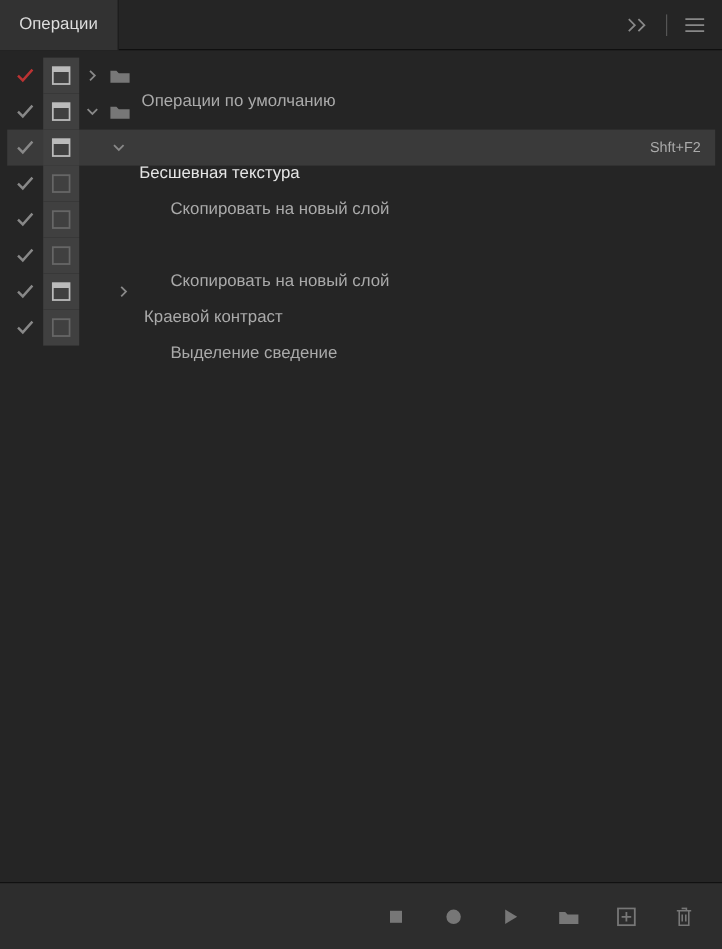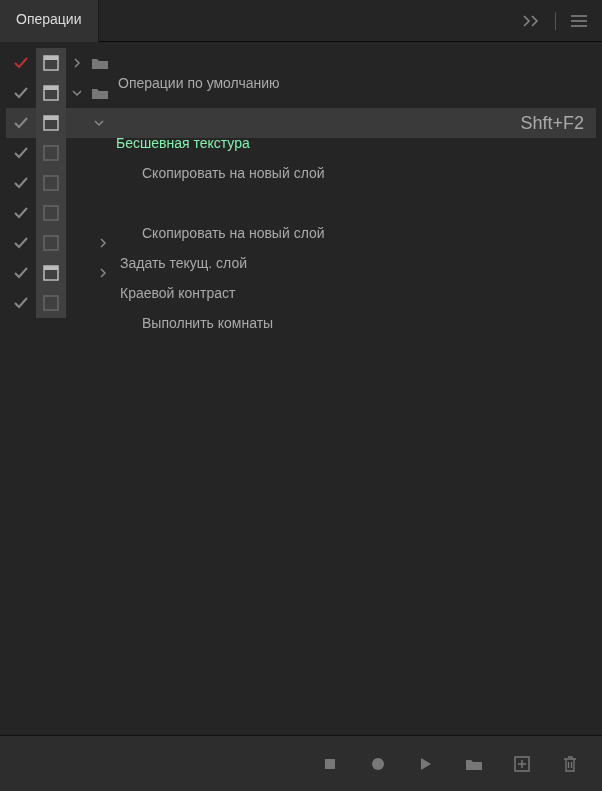"Shft+F2" .shortcut { font-size: 18px -> 12px }
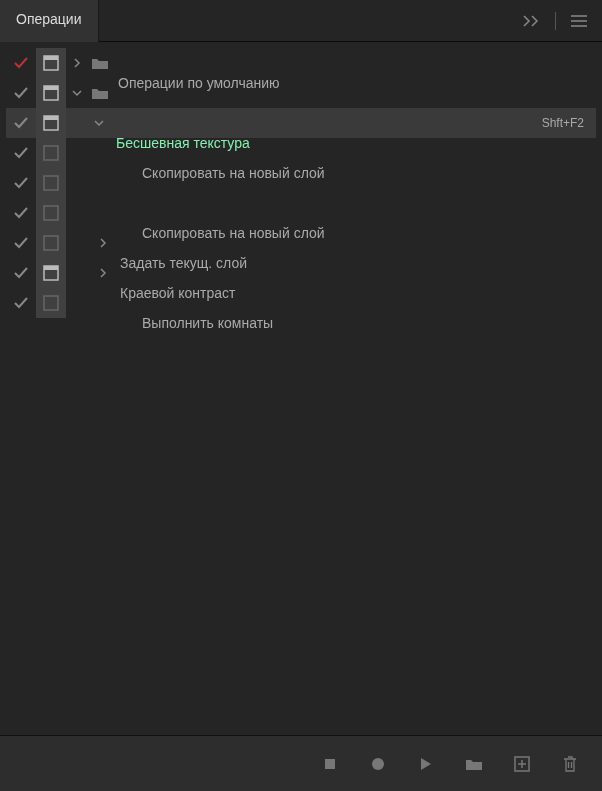"Бесшевная текстура" .row.selected .label { color: #86efac -> #e5e5e5 }
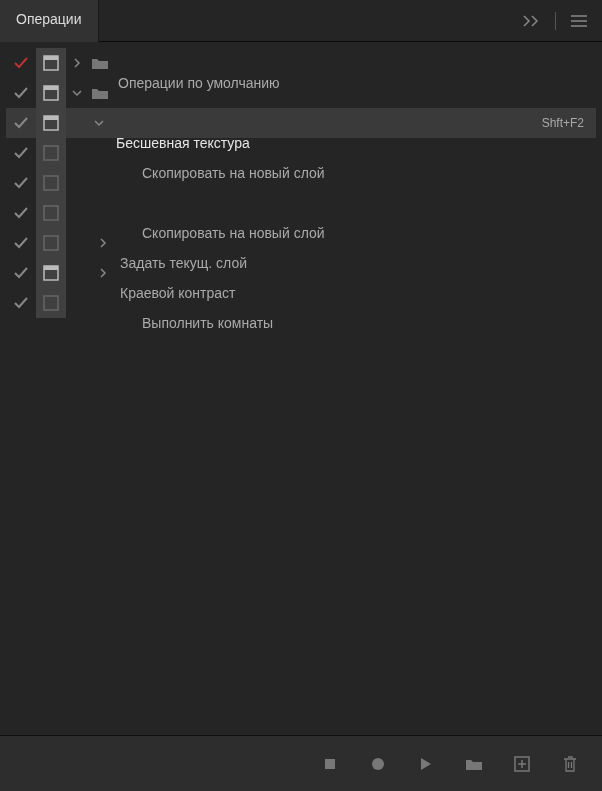"Задать текущ. слой" div.row { html: <div> <div> <svg> <path></path> </svg> </div> <div> <svg> <rect></rect> </svg> </div> <span></span> <div> <svg> <path></path> </svg> </div> <div>Задать текущ. слой</div> </div> -> none }
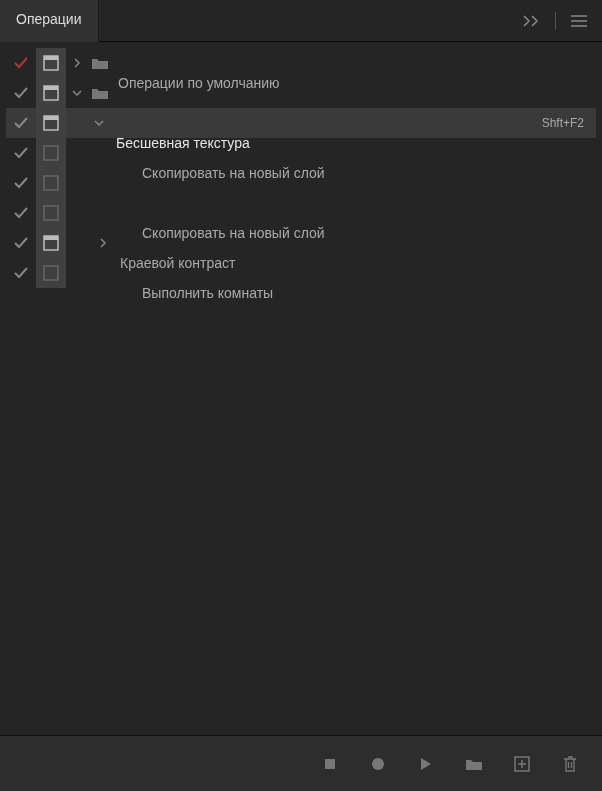"Выполнить комнаты" div.label { text: Выполнить комнаты -> Выделение сведение }
